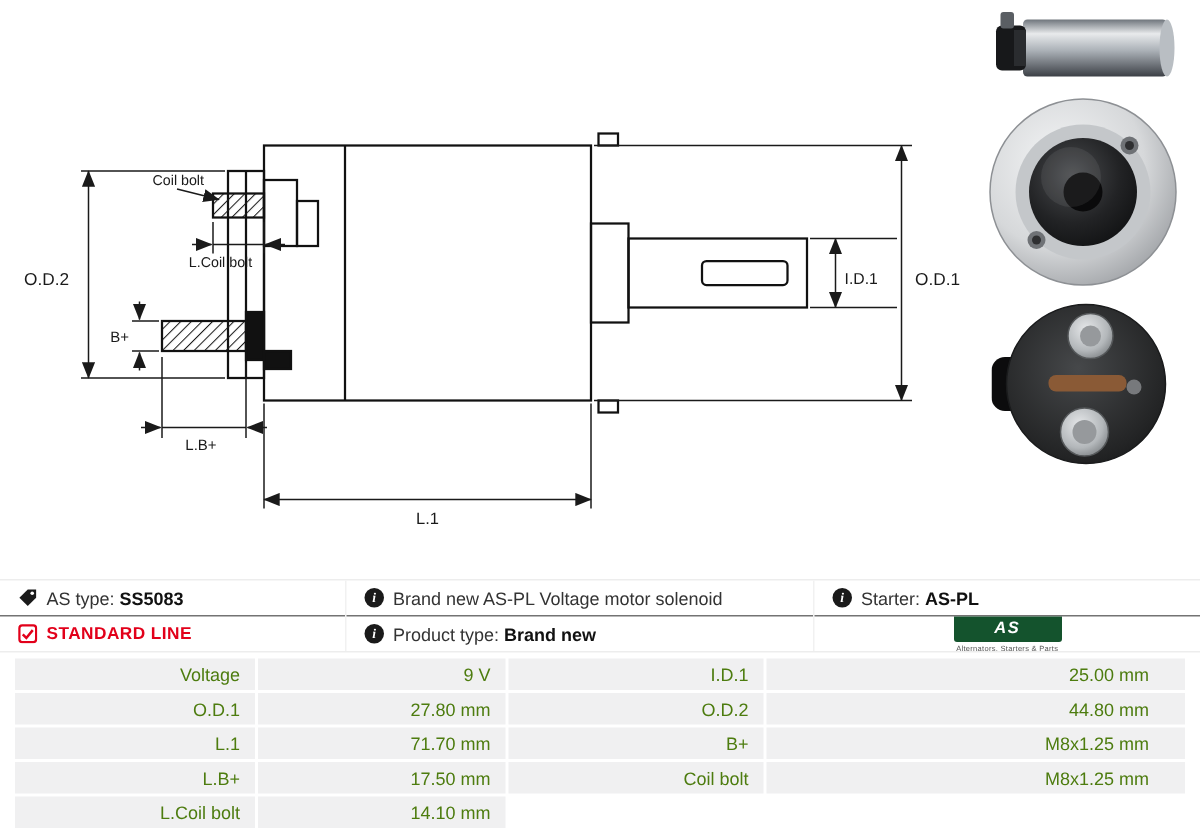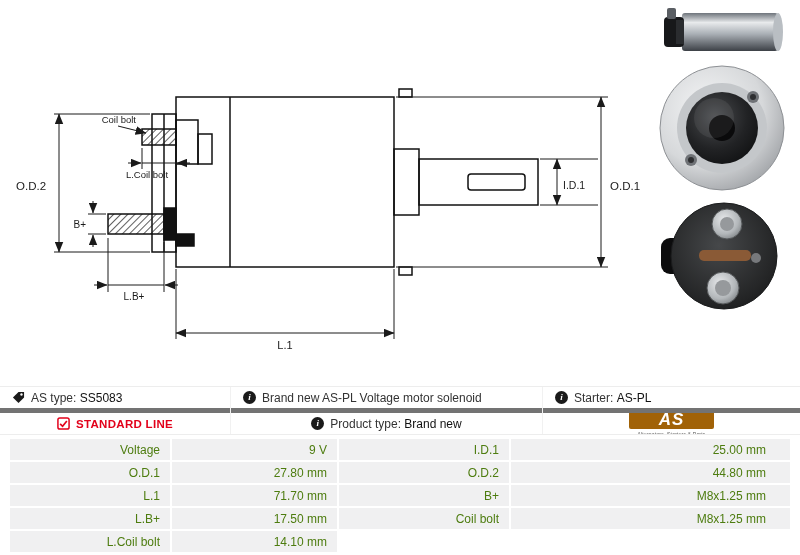"SS5083" .txt b, .lbl-b { font-weight: normal -> bold }
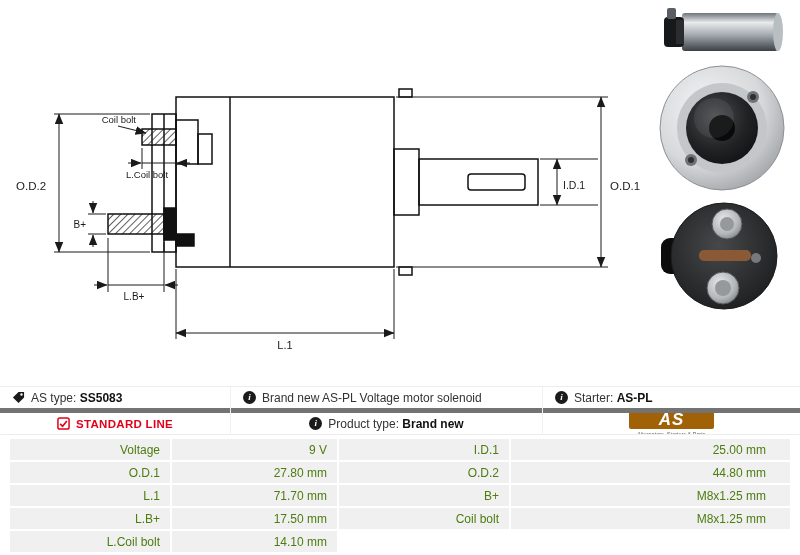"STANDARD LINE" .info-row + .info-row { border-top: 5px solid #737373 -> 1px solid #737373; justify-content: center -> none }
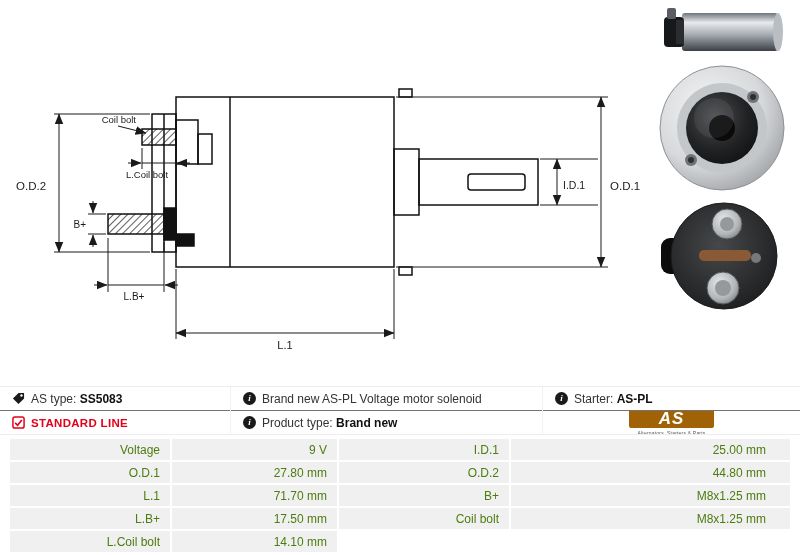"AS" .logo-box { background: #a16207 -> #14532d; font-size: 17px -> 11px; width: 85px -> 72px }
